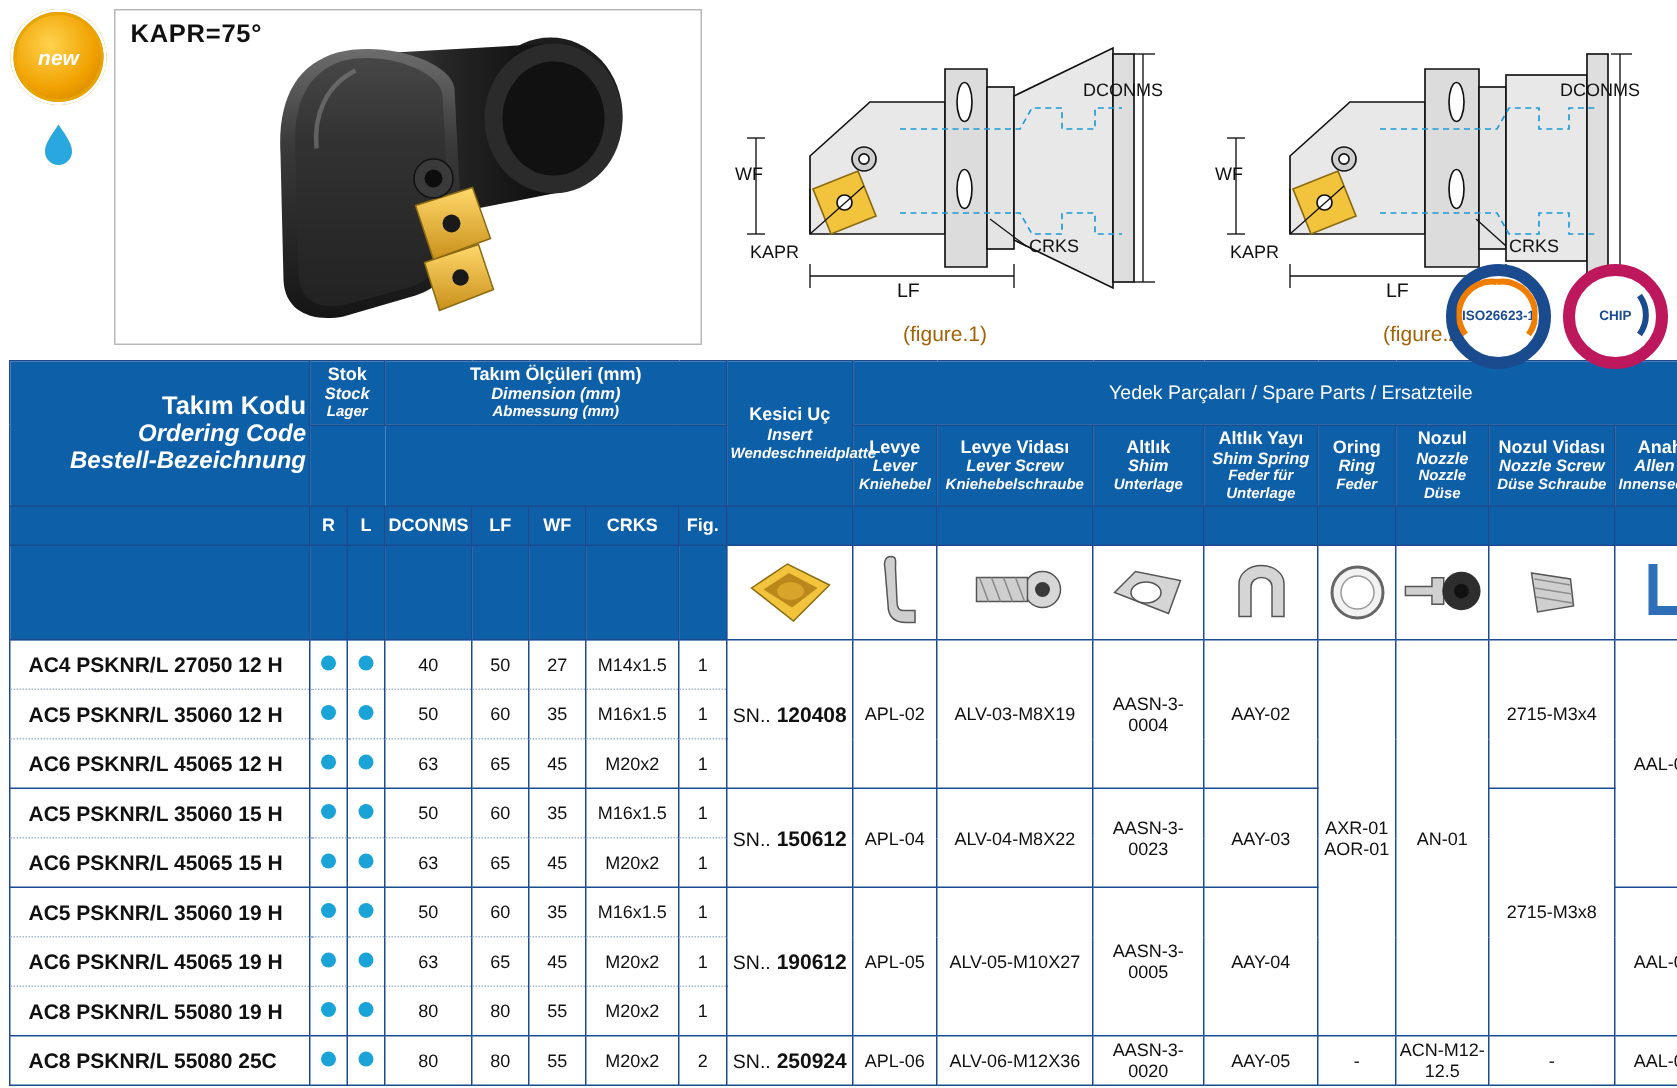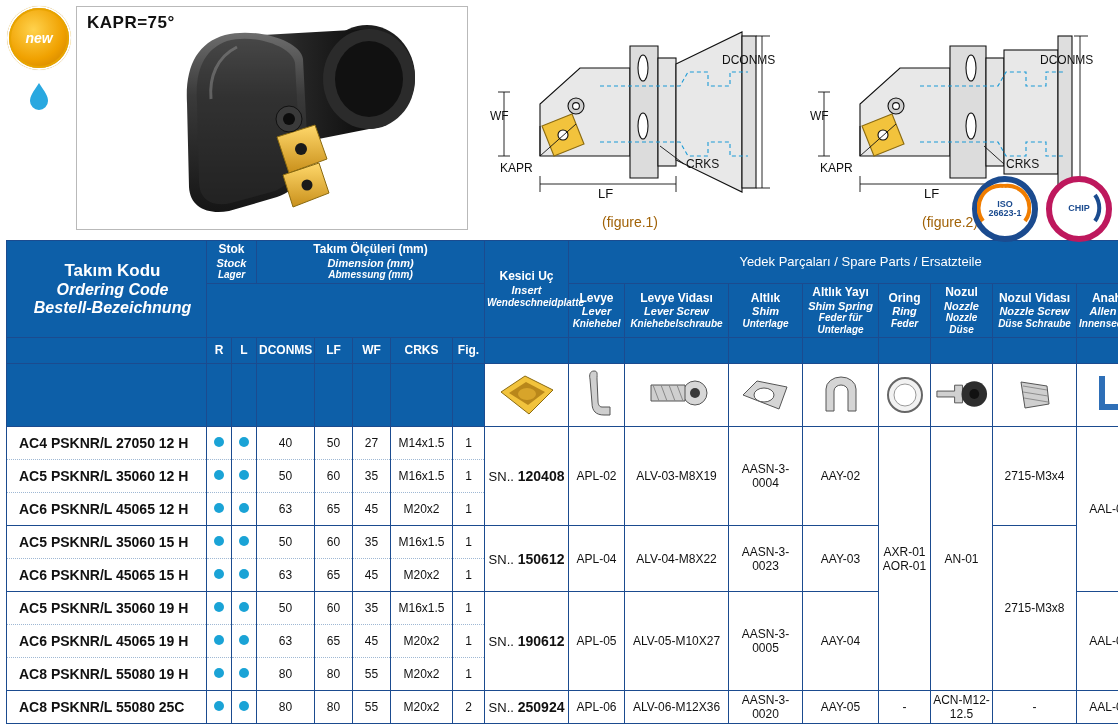"ISO" .logo-circle { border: 6px solid #be185d -> 8px solid #be185d; flex-direction: column -> row }
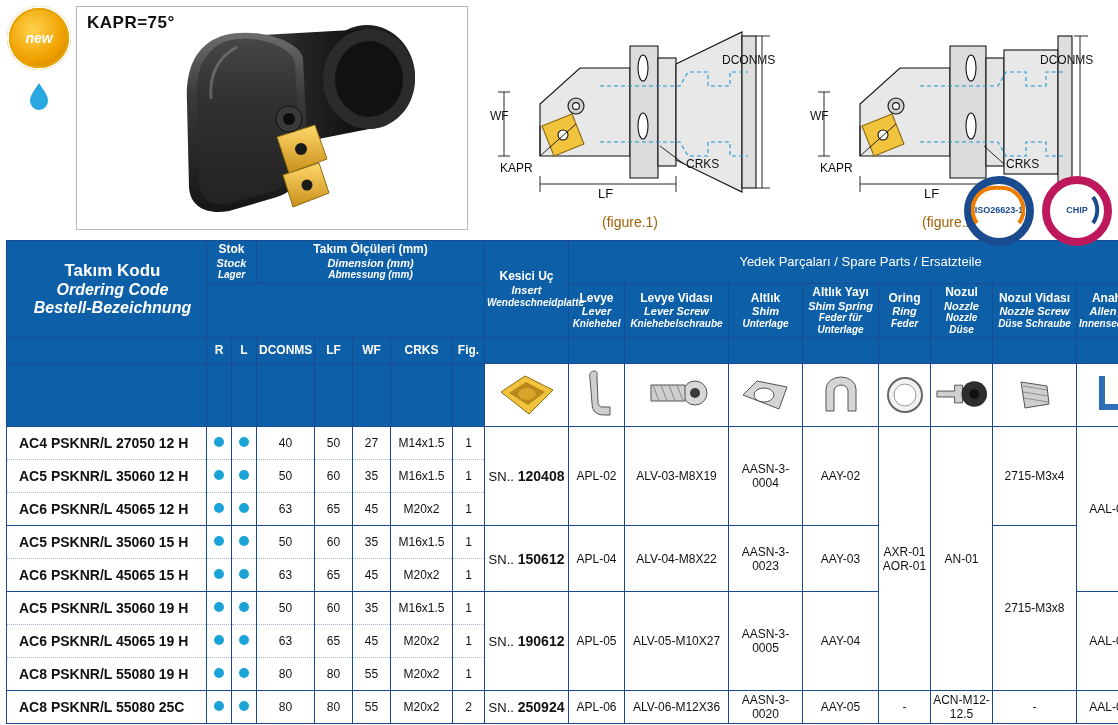"Takım Kodu" .ordering { text-align: center -> right }
